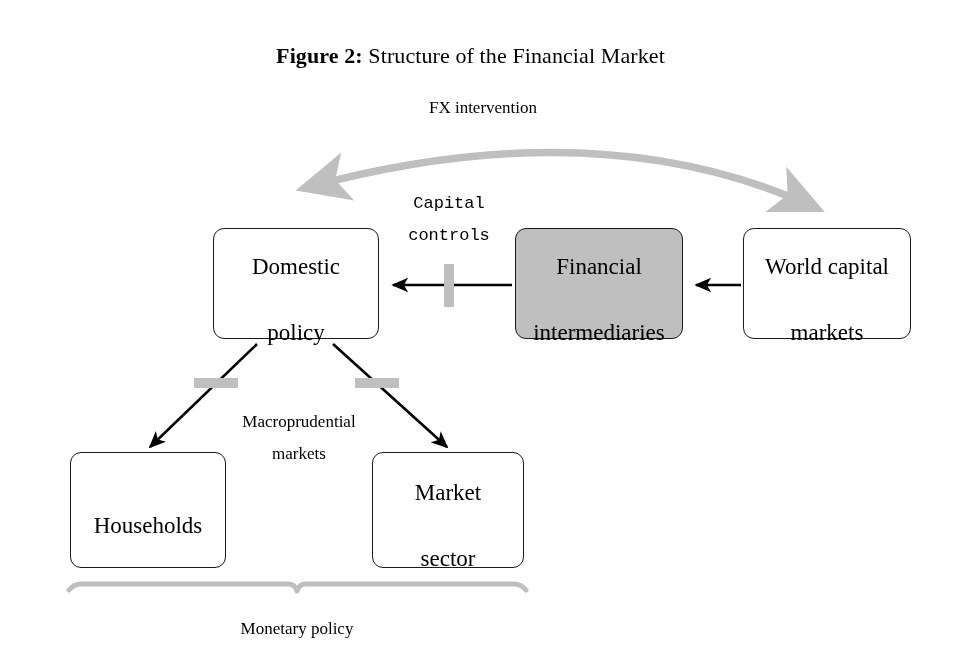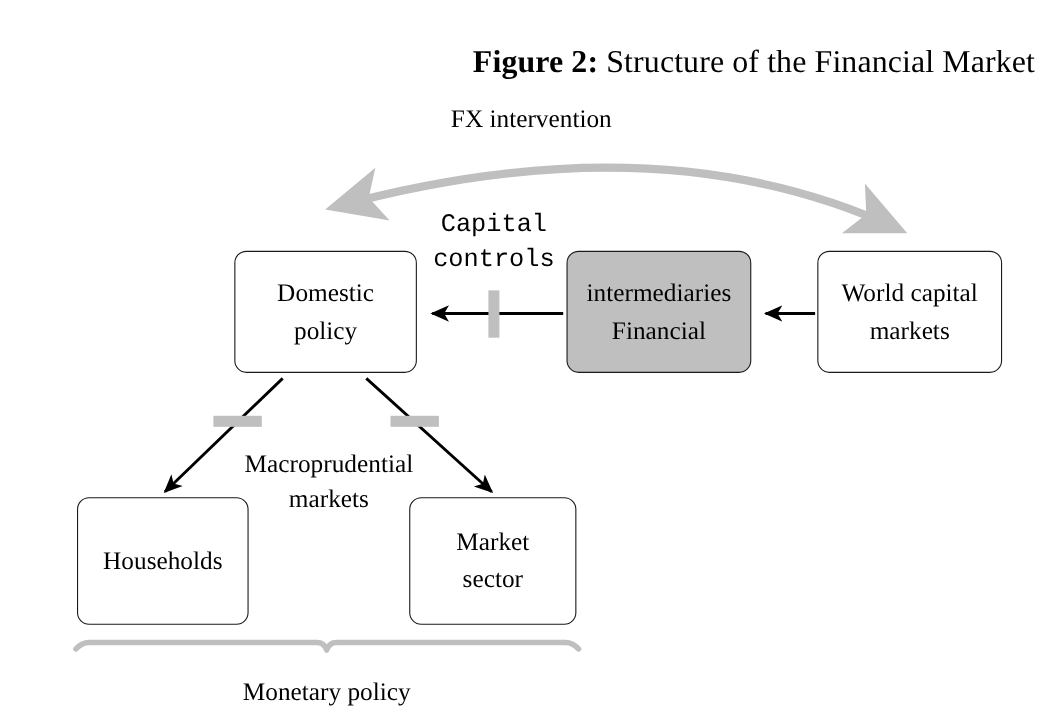"Figure 2: Structure of the" .figure-title { font-size: 29px -> 22px; text-align: right -> center }
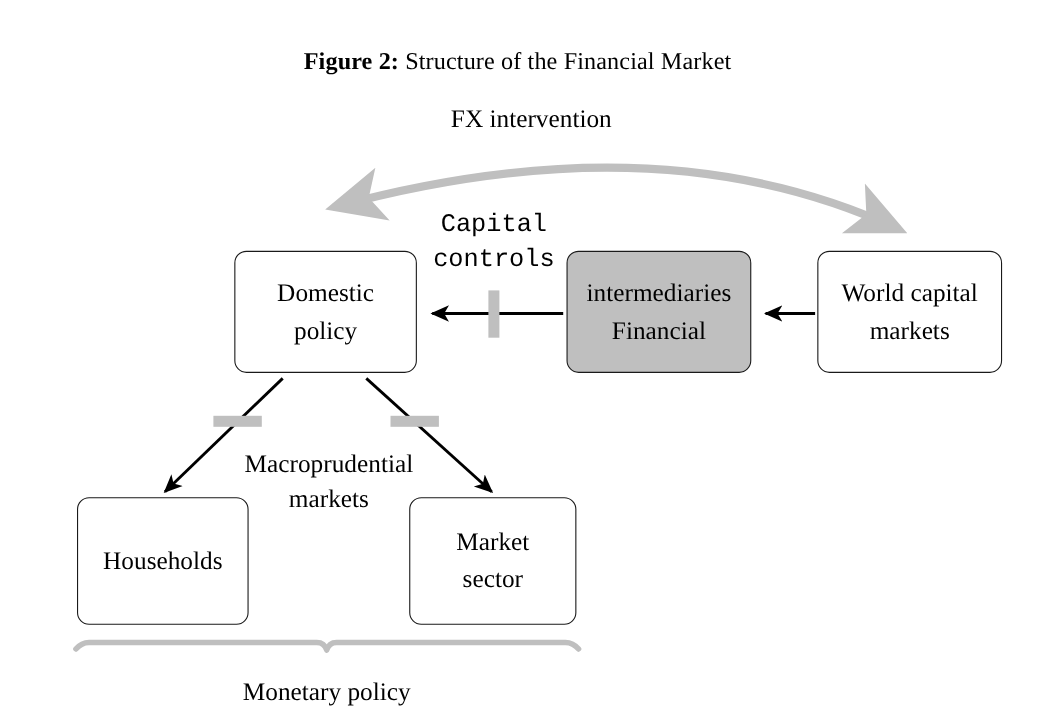"FX intervention" .caption { font-size: 23px -> 17px }
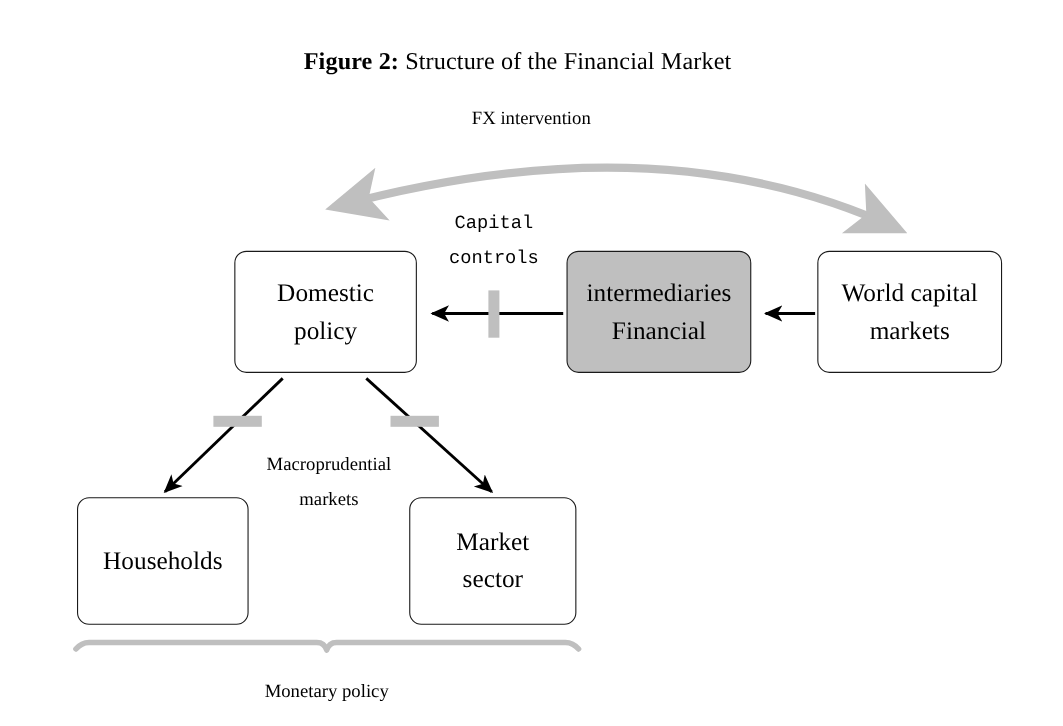"Domestic" .node .line { margin-top: none -> 32px }
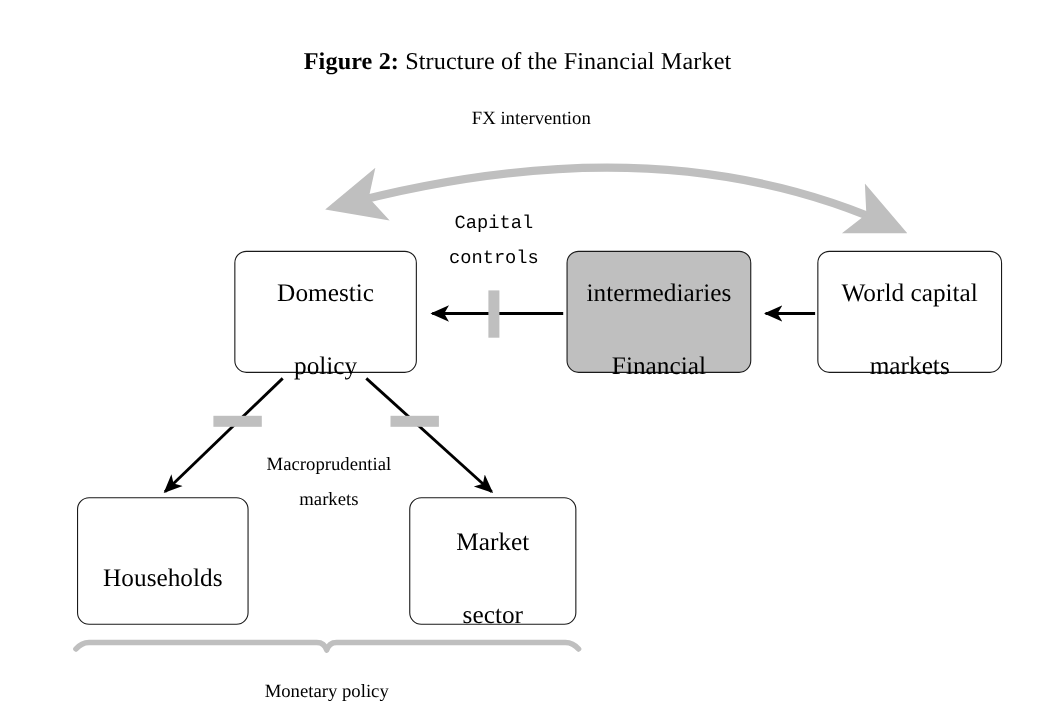"intermediaries" span.line { order: before "Financial" -> after "Financial" }
